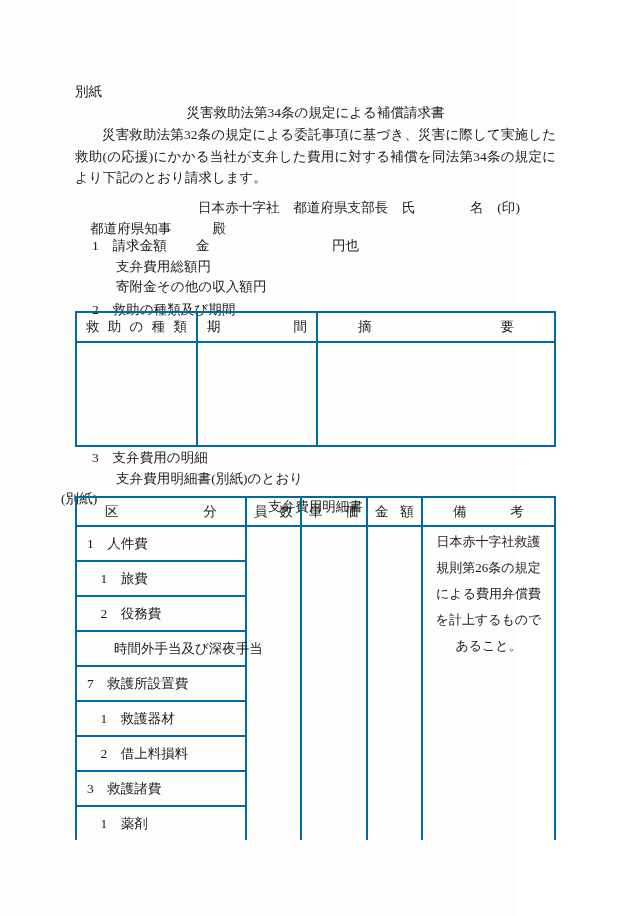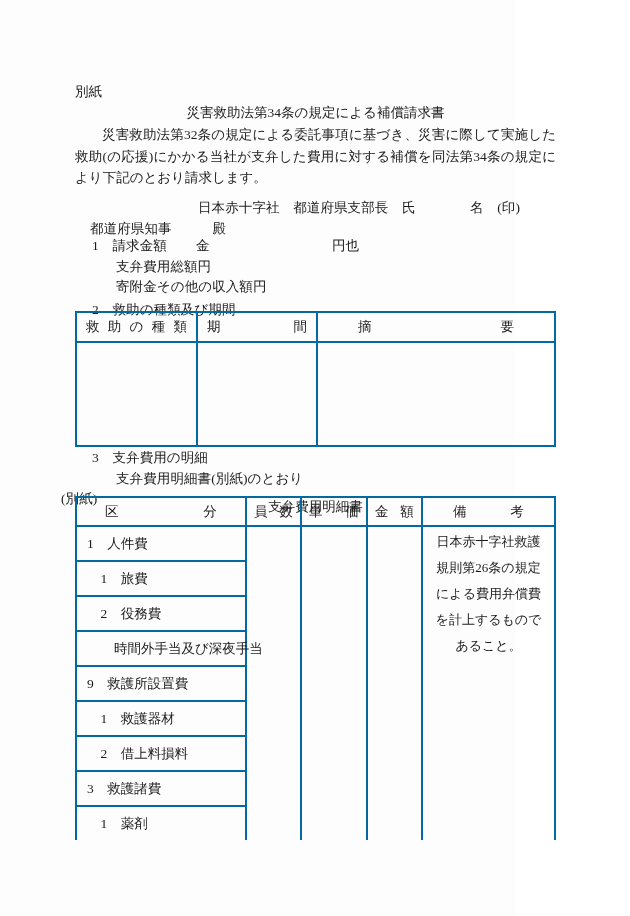"9 救護所設置費" td.cat { text: 9 -> 7 }
